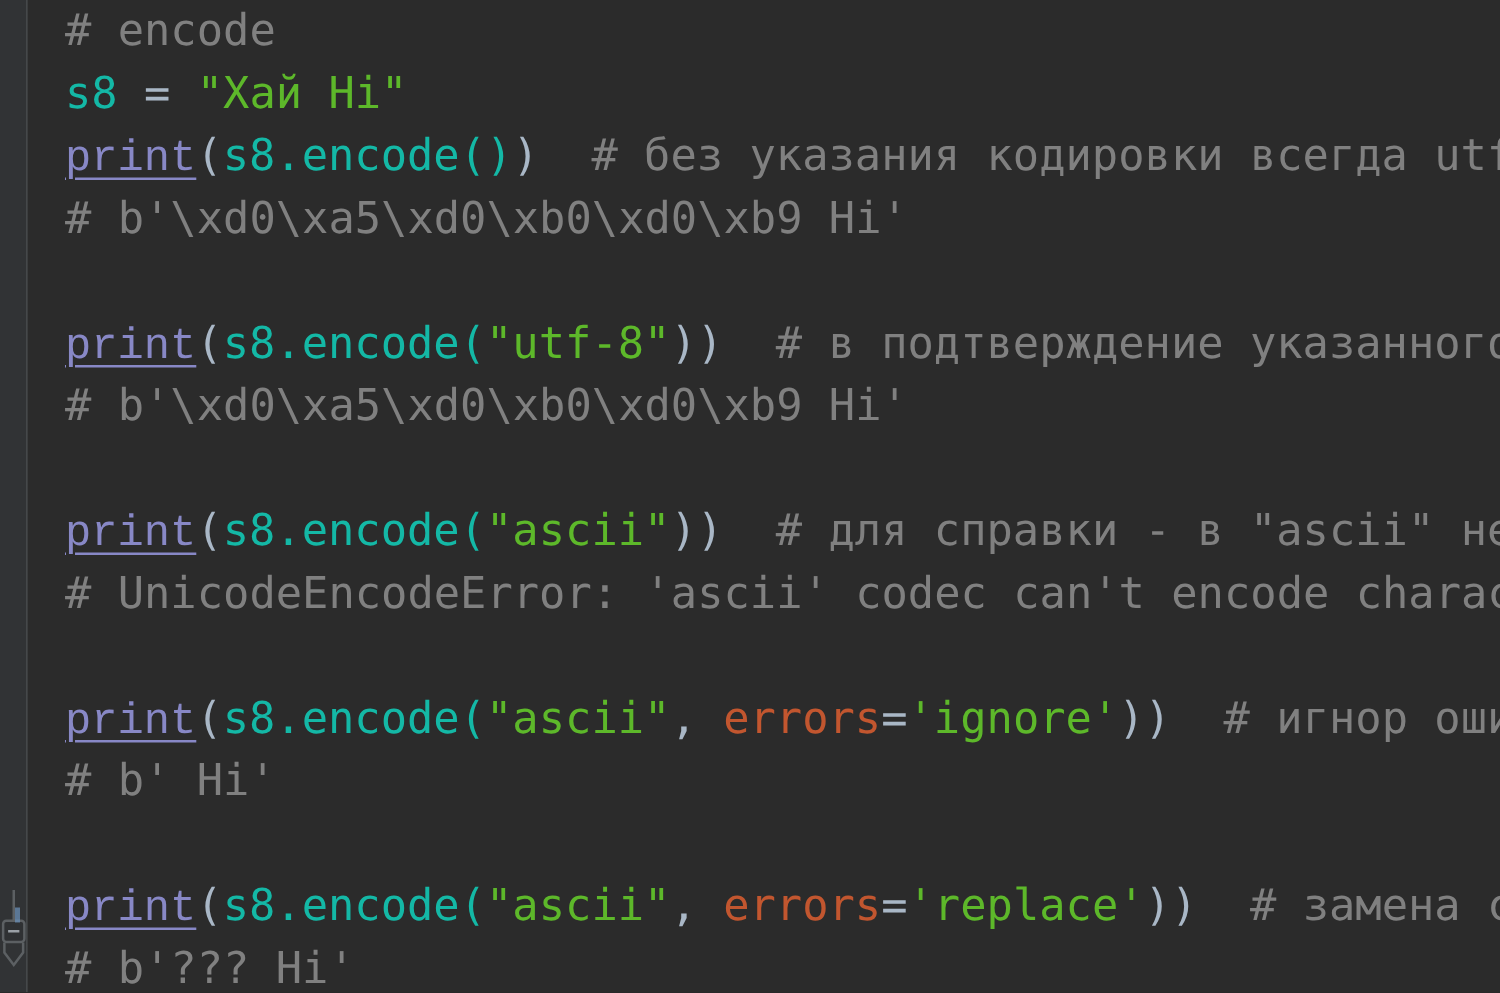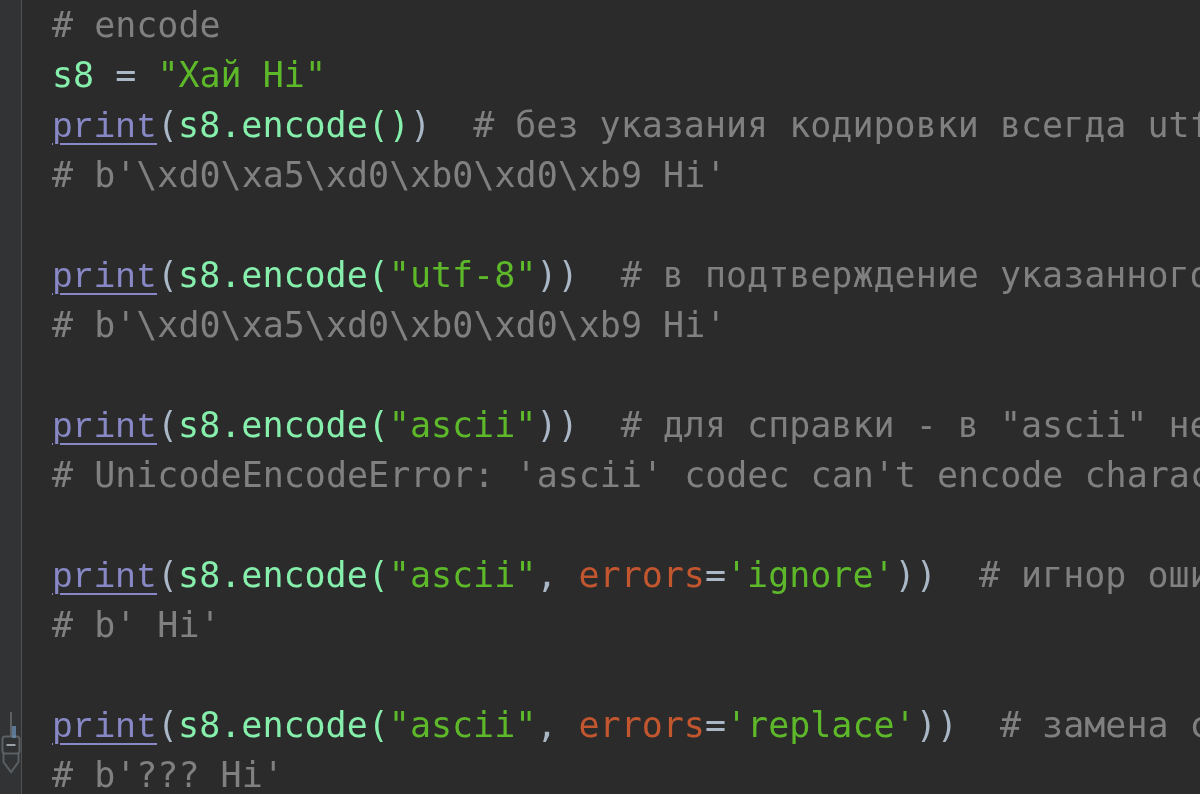"s8" .t-ident { color: #86efac -> #14b8a6 }
